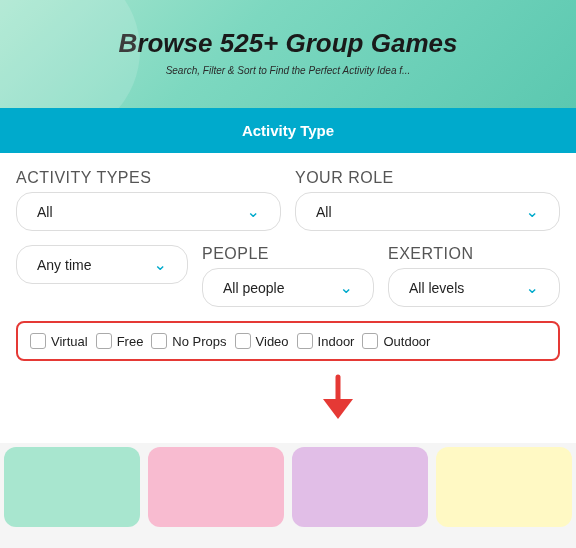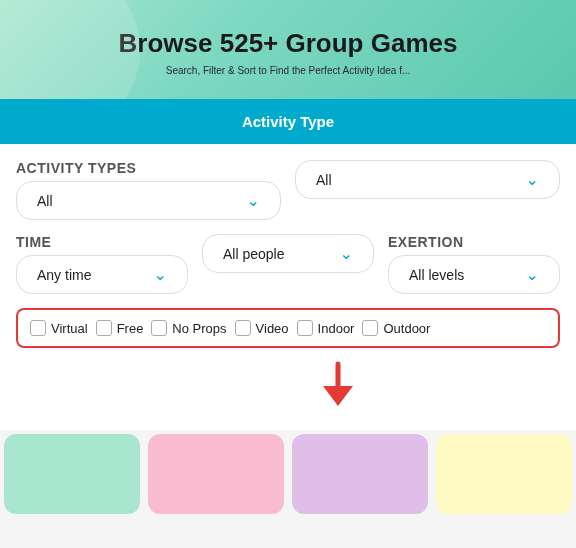"Browse 525+ Group Games" .hero { font-style: none -> italic; padding: 28px 20px 23px -> 28px 20px 32px }
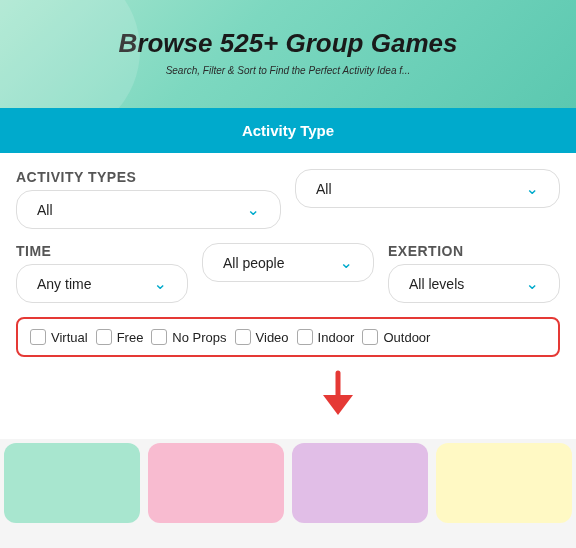"ACTIVITY TYPES" .filter-label { font-size: 14px -> 16px; font-weight: 700 -> 400 }
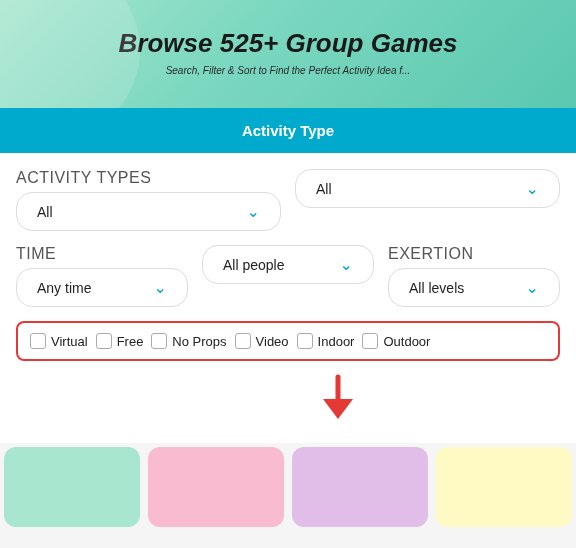"YOUR ROLE" div.filter-label { html: none -> <div>YOUR ROLE</div> }
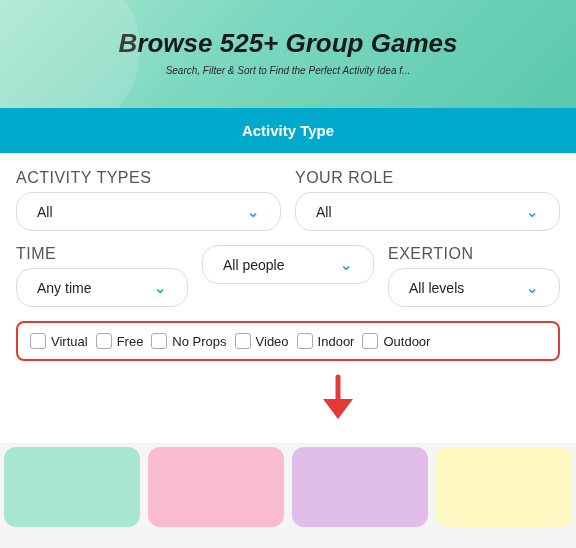"TIME" div.filter-label { html: <div>TIME</div> -> none }
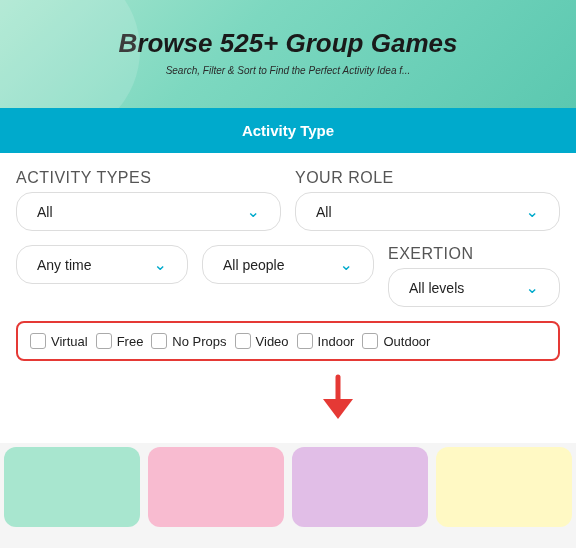"PEOPLE" div.filter-label { html: none -> <div>PEOPLE</div> }
